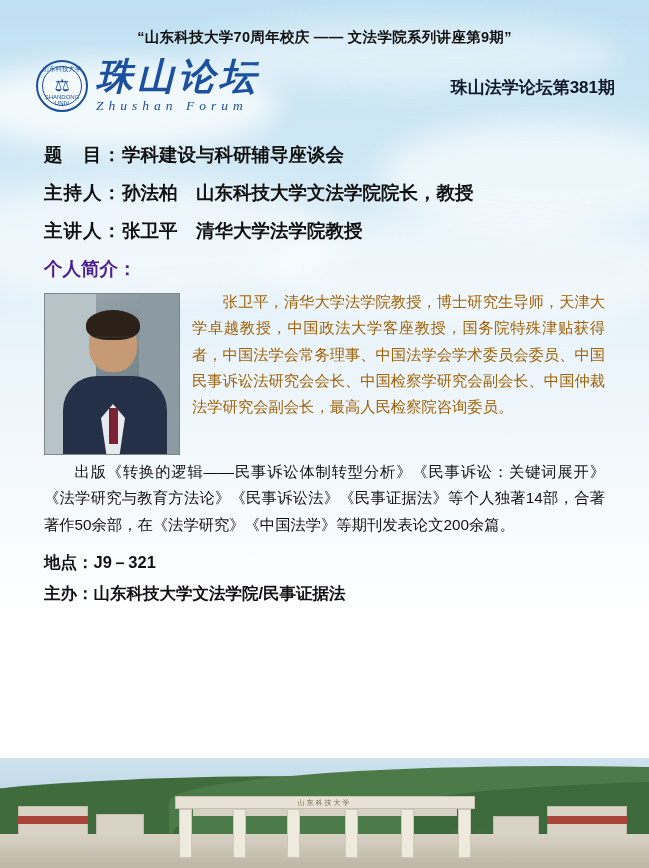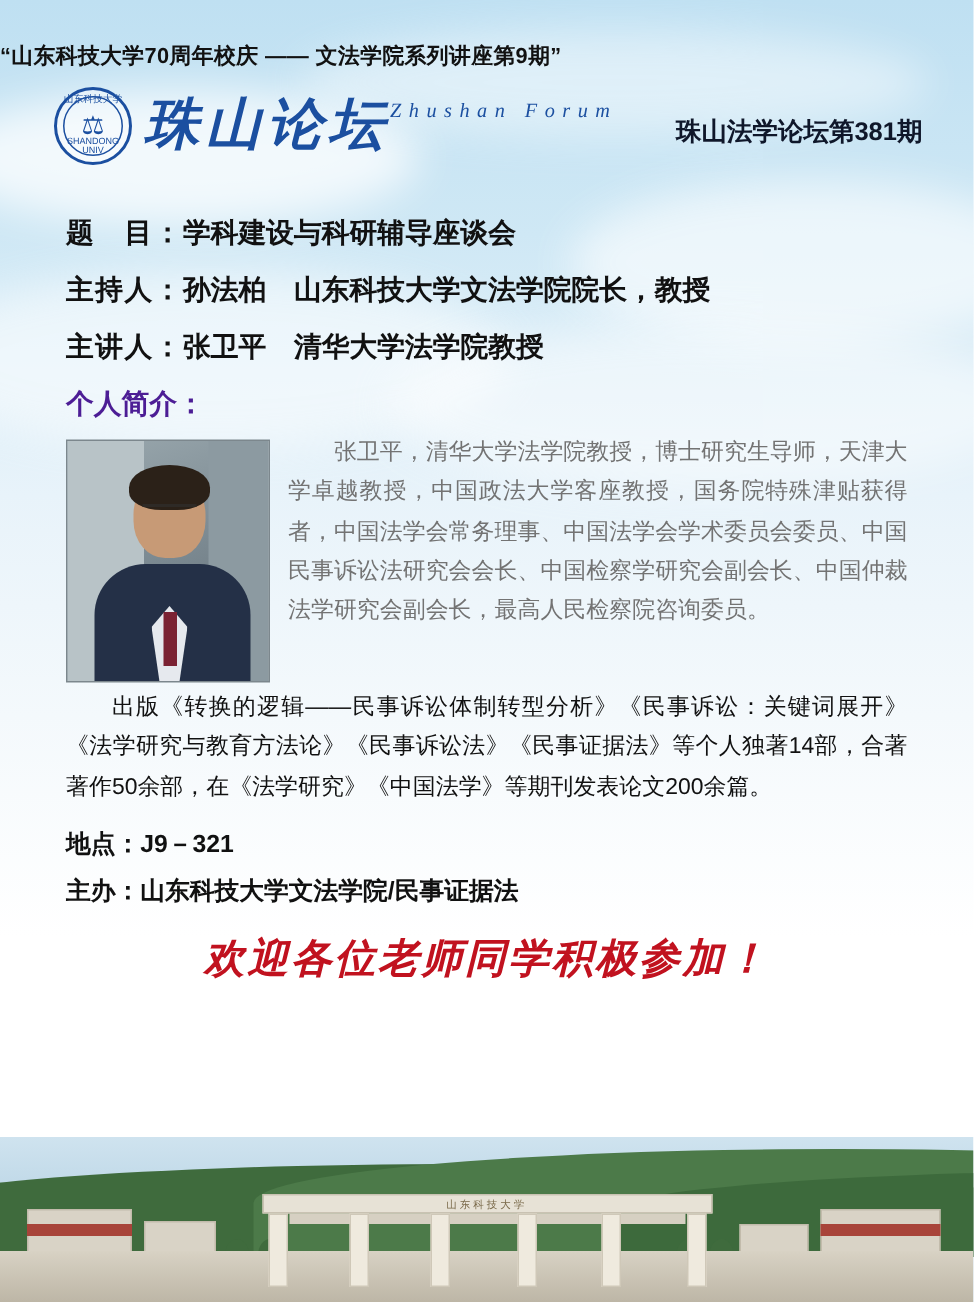"“山东科技大学70周年校庆 —— 文法学院系列讲座第9期”" .banner-line { text-align: none -> center }
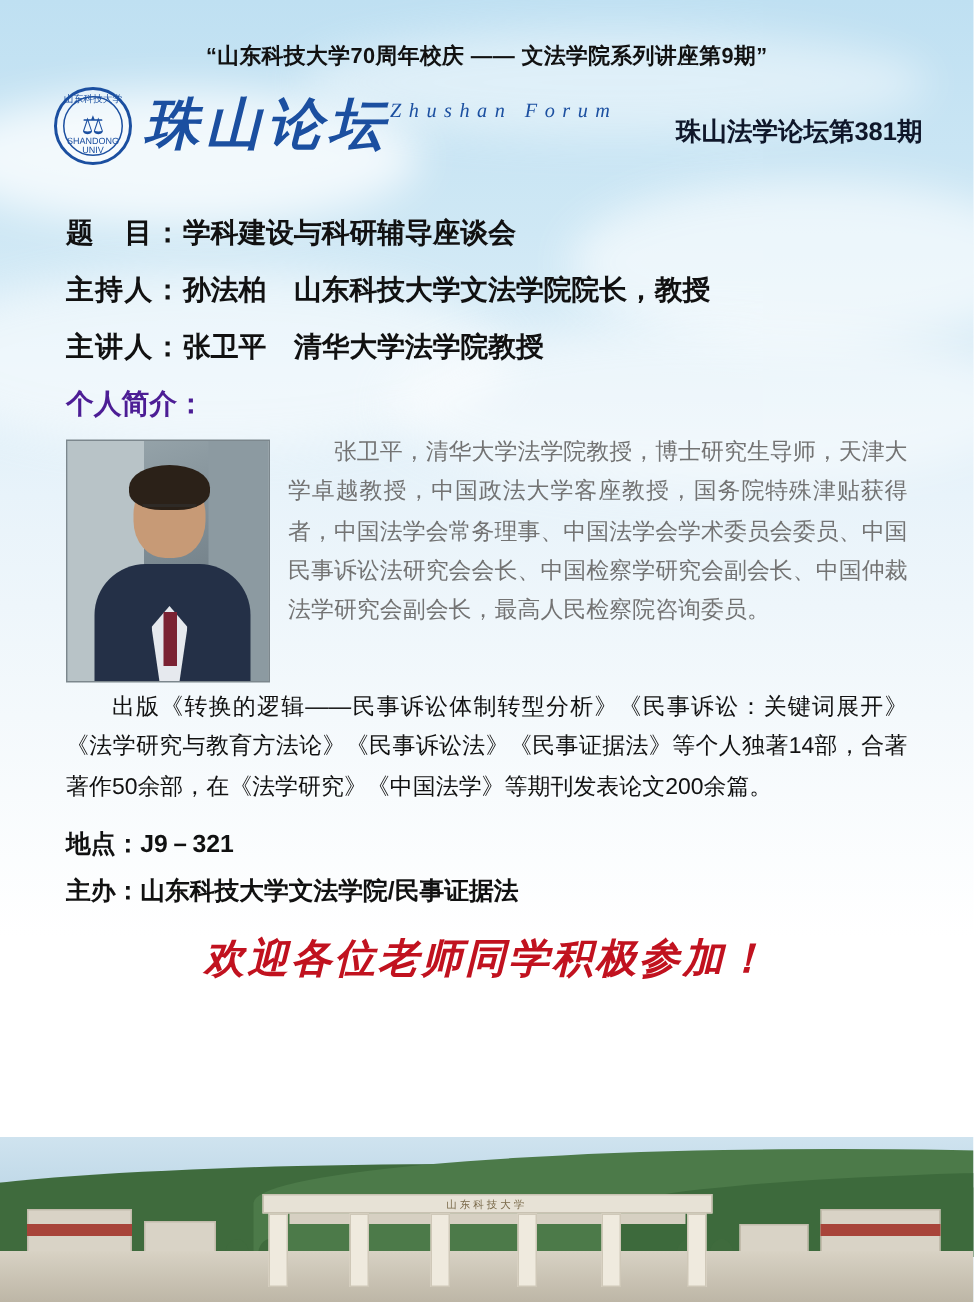"珠山论坛" .wordmark { flex-direction: row -> column }
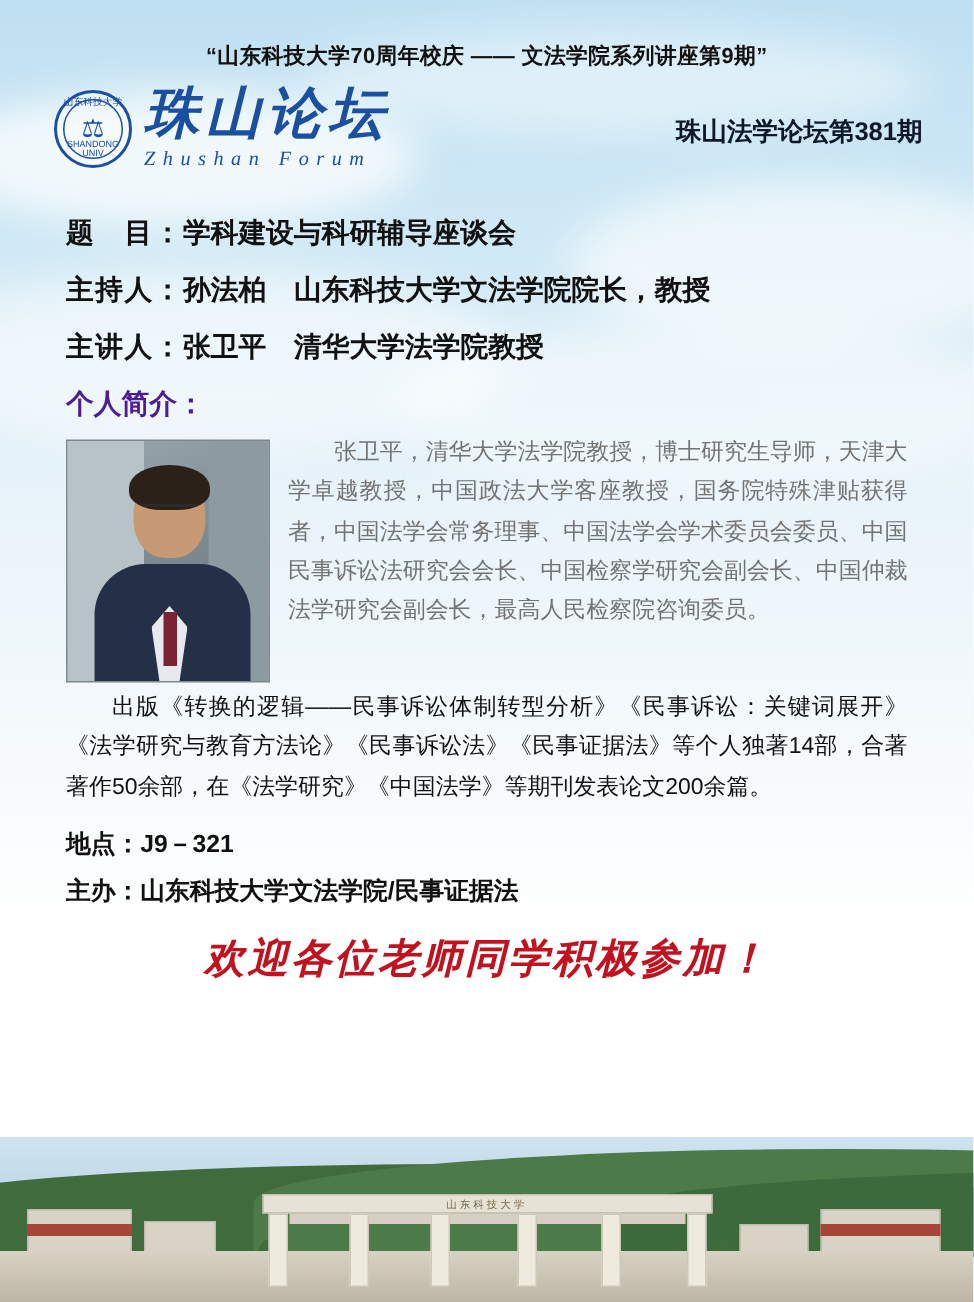"张卫平，清华大学法学院教授，博士研究生导师，天津大学卓越教授，中国政法大学客座教" .bio-p { color: #737373 -> #a16207 }
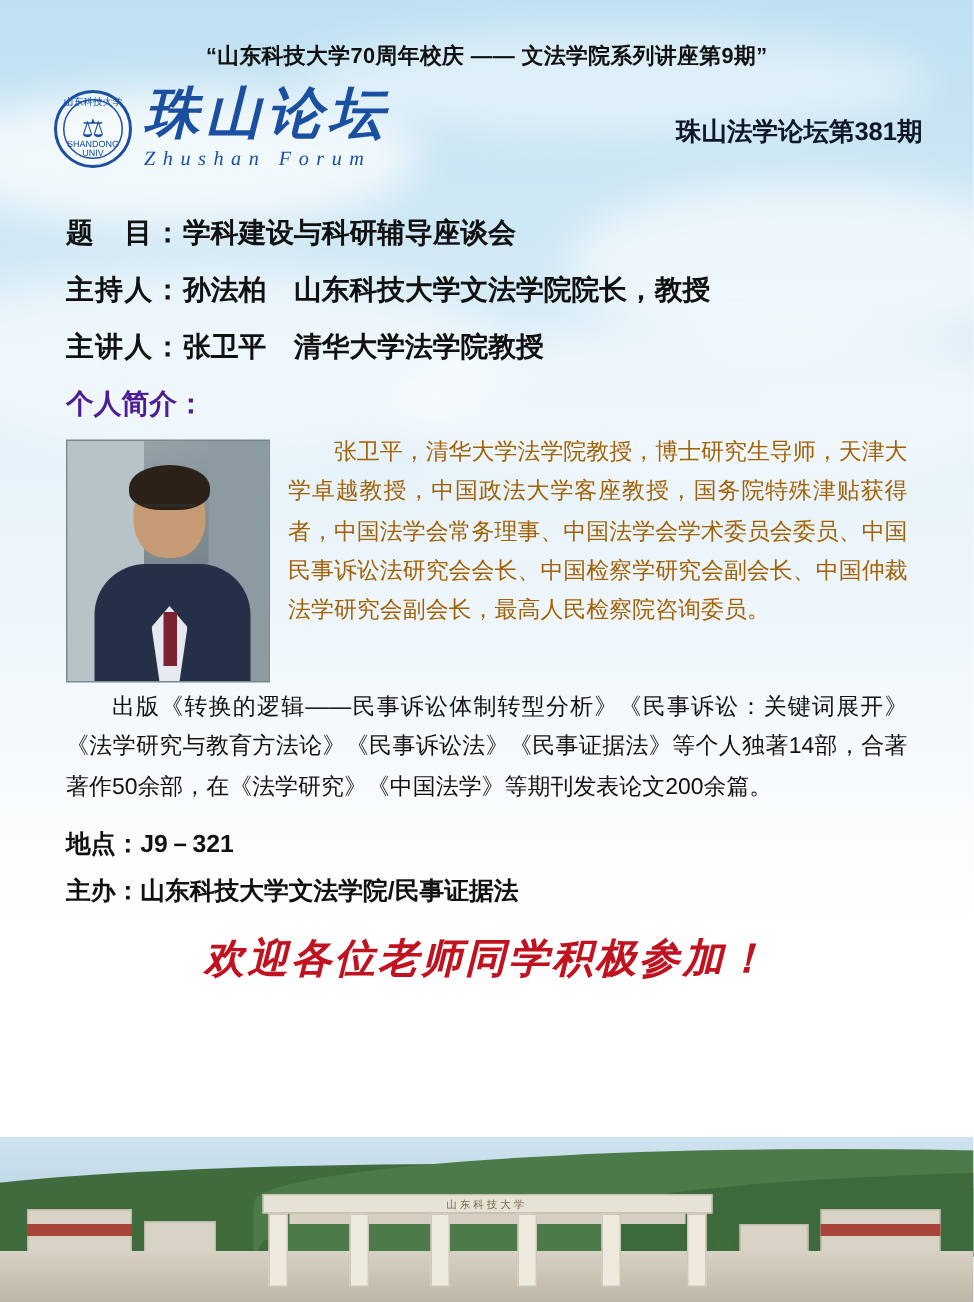"欢迎各位老师同学积极参加！" div.slogan { html: <div>欢迎各位老师同学积极参加！</div> -> none }
